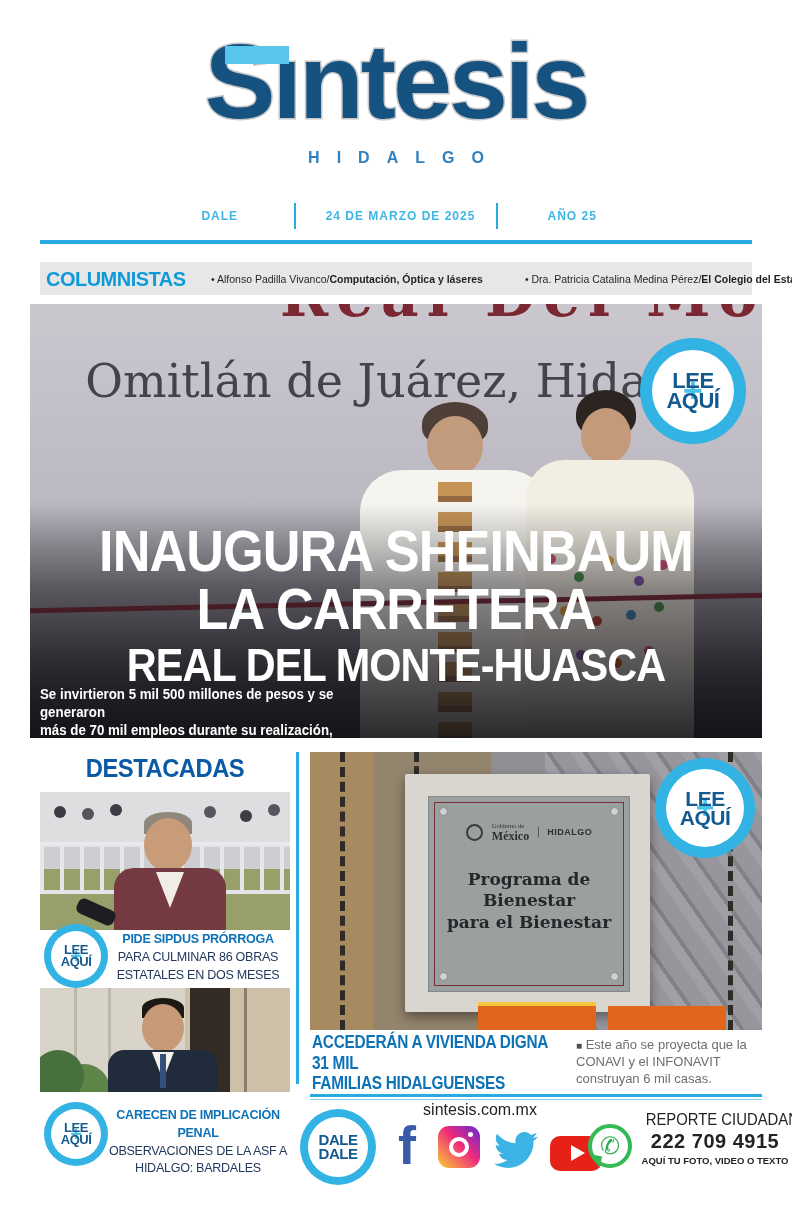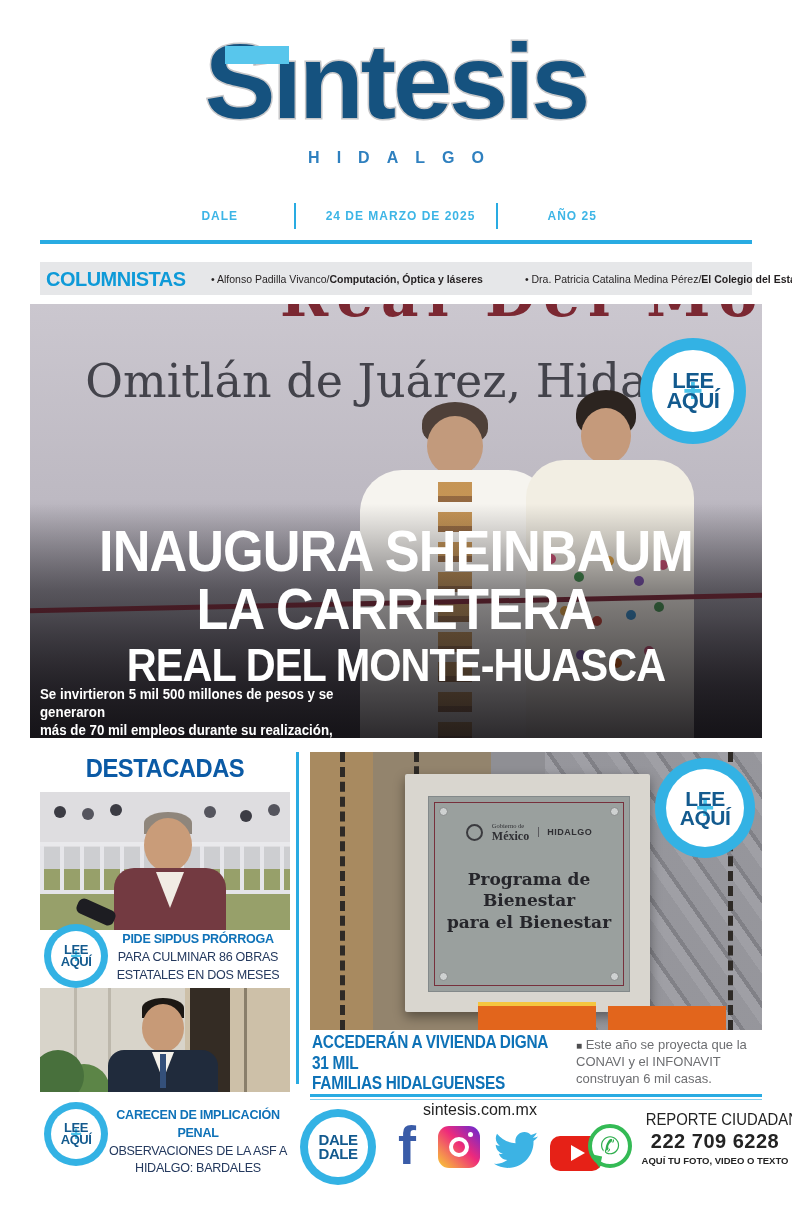"222 709 6228" span.p { text: 6228 -> 4915 }
